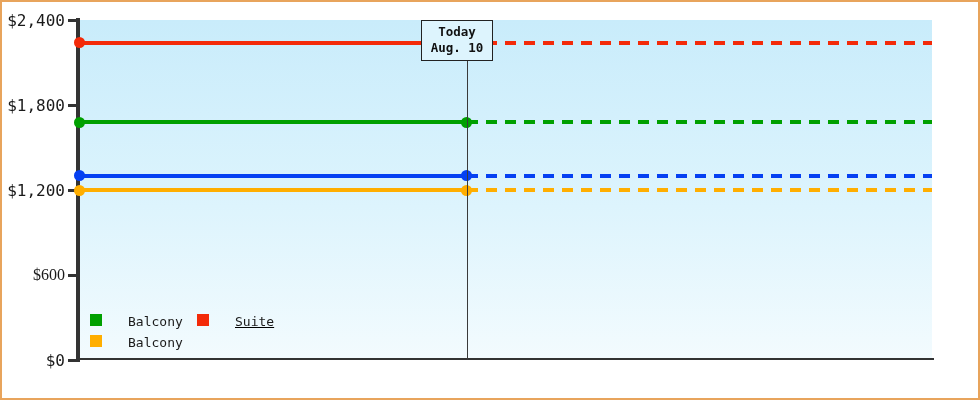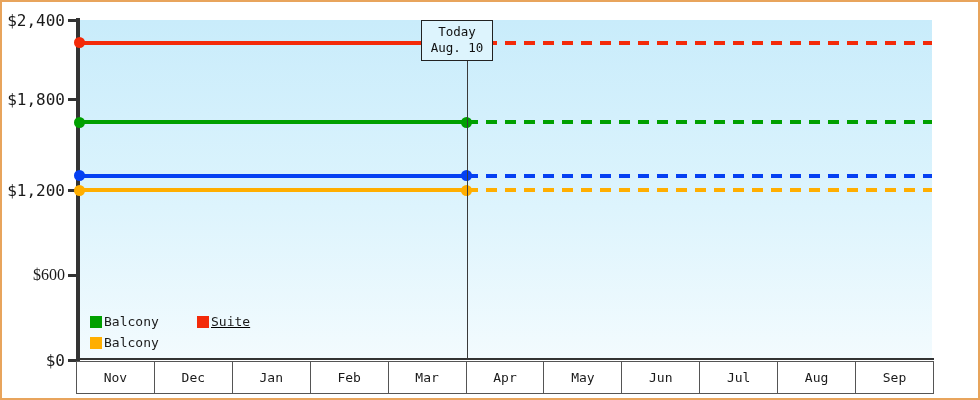"Today" .today-box { font-weight: none -> bold }
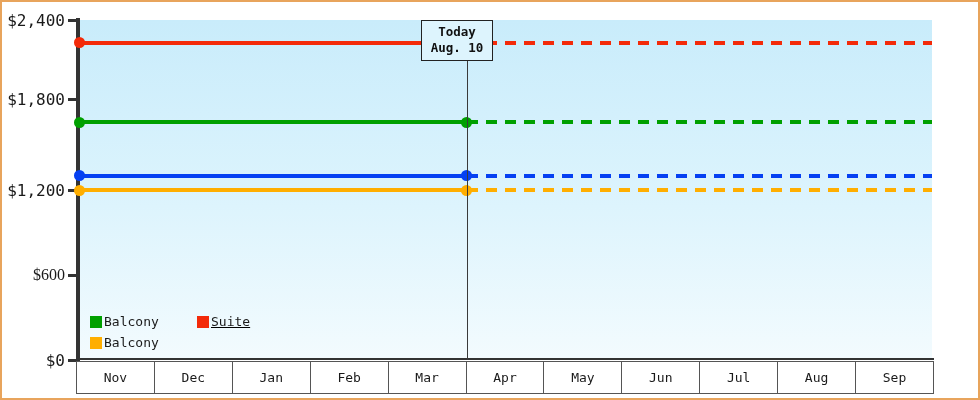"$1,800" div.y-tick { top: 97px -> 103px }
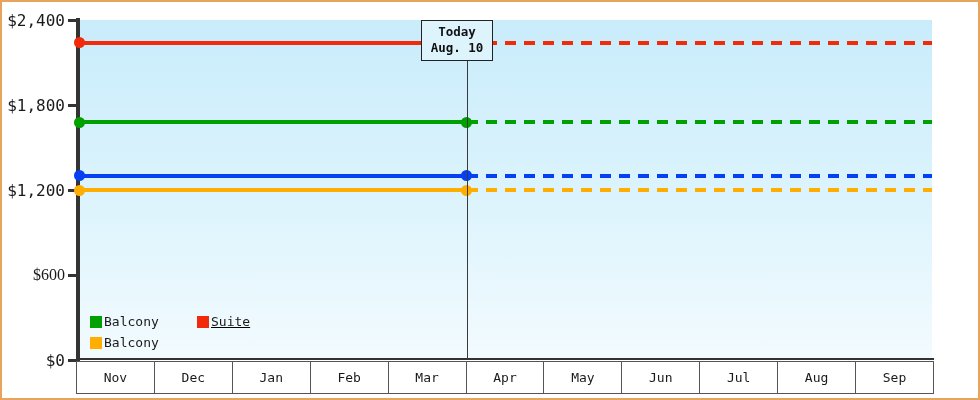"Balcony" .legend-item { align-items: center -> none; gap: none -> 24px }
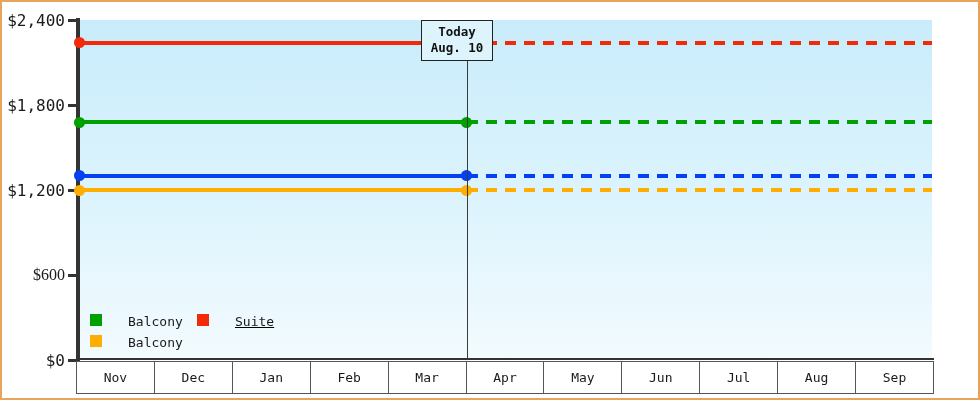"Nov" div.x-axis { html: <div> <div>Nov</div> <div>Dec</div> <div>Jan</div> <div>Feb</div> <div>Mar</div> <div>Apr</div> <div>May</div> <div>Jun</div> <div>Jul</div> <div>Aug</div> <div>Sep</div> </div> -> none }
